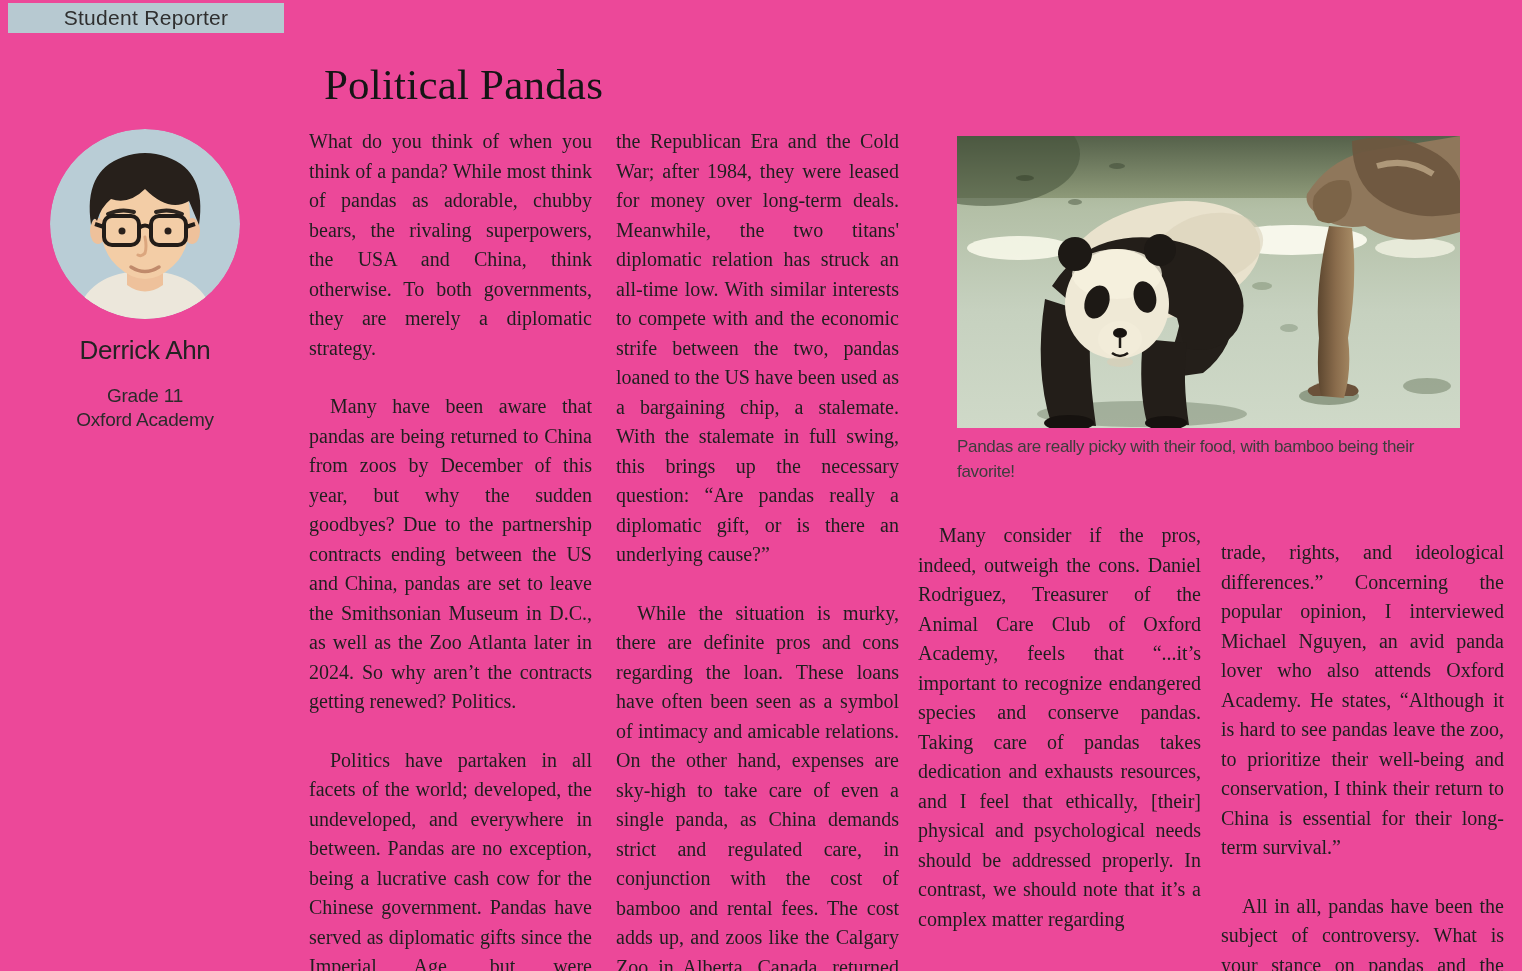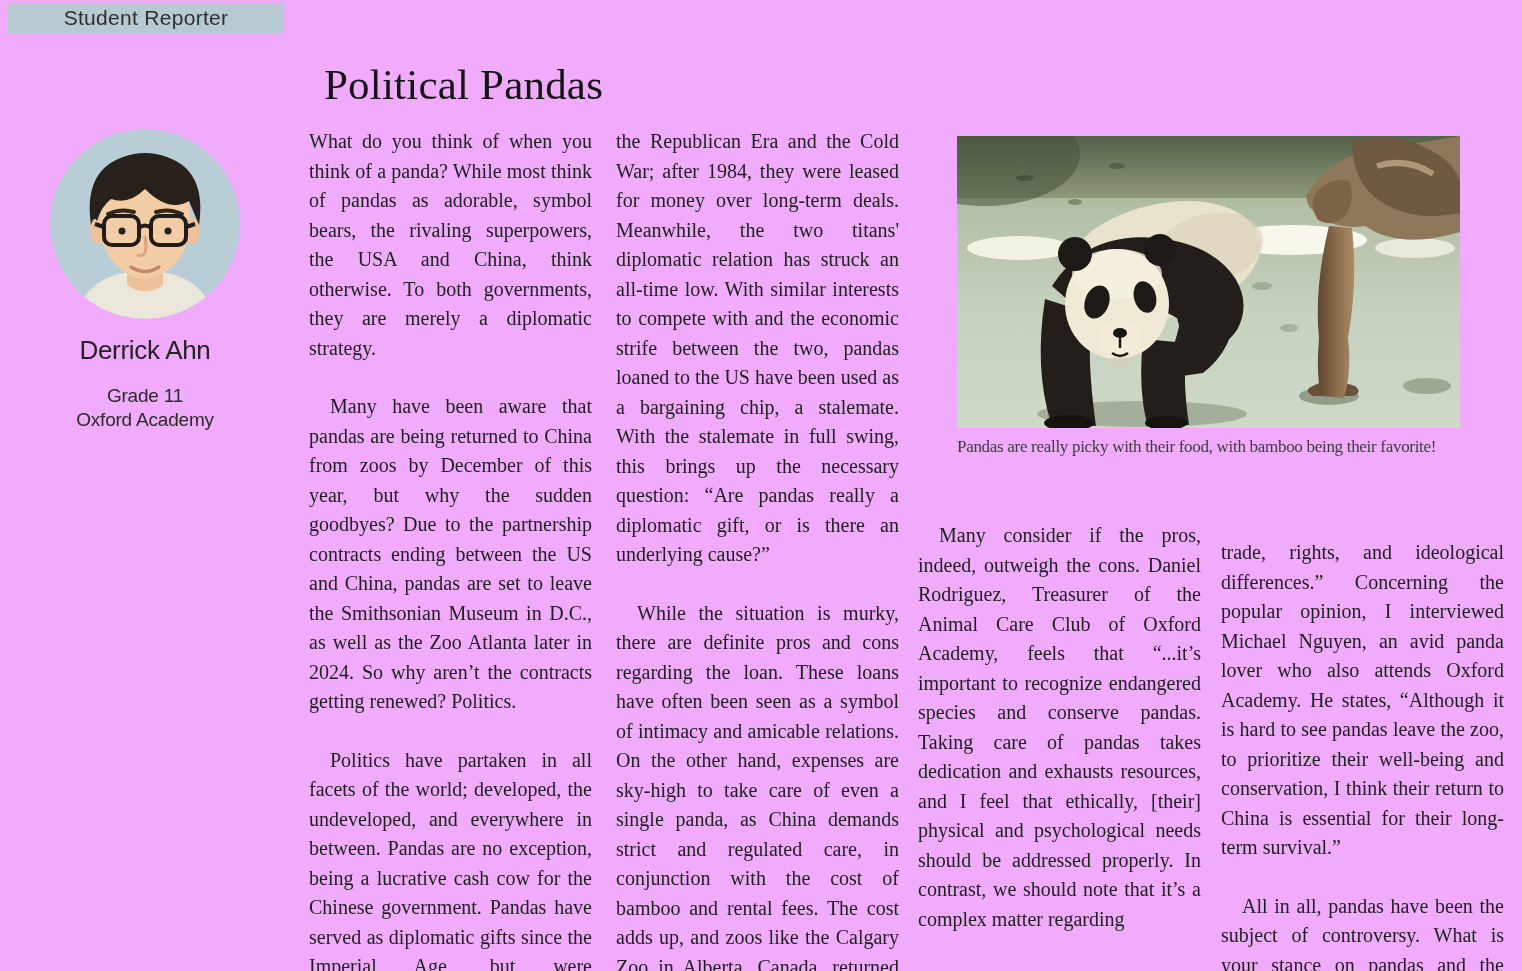"Student Reporter" .page { background: #f0abfc -> #ec4899 }
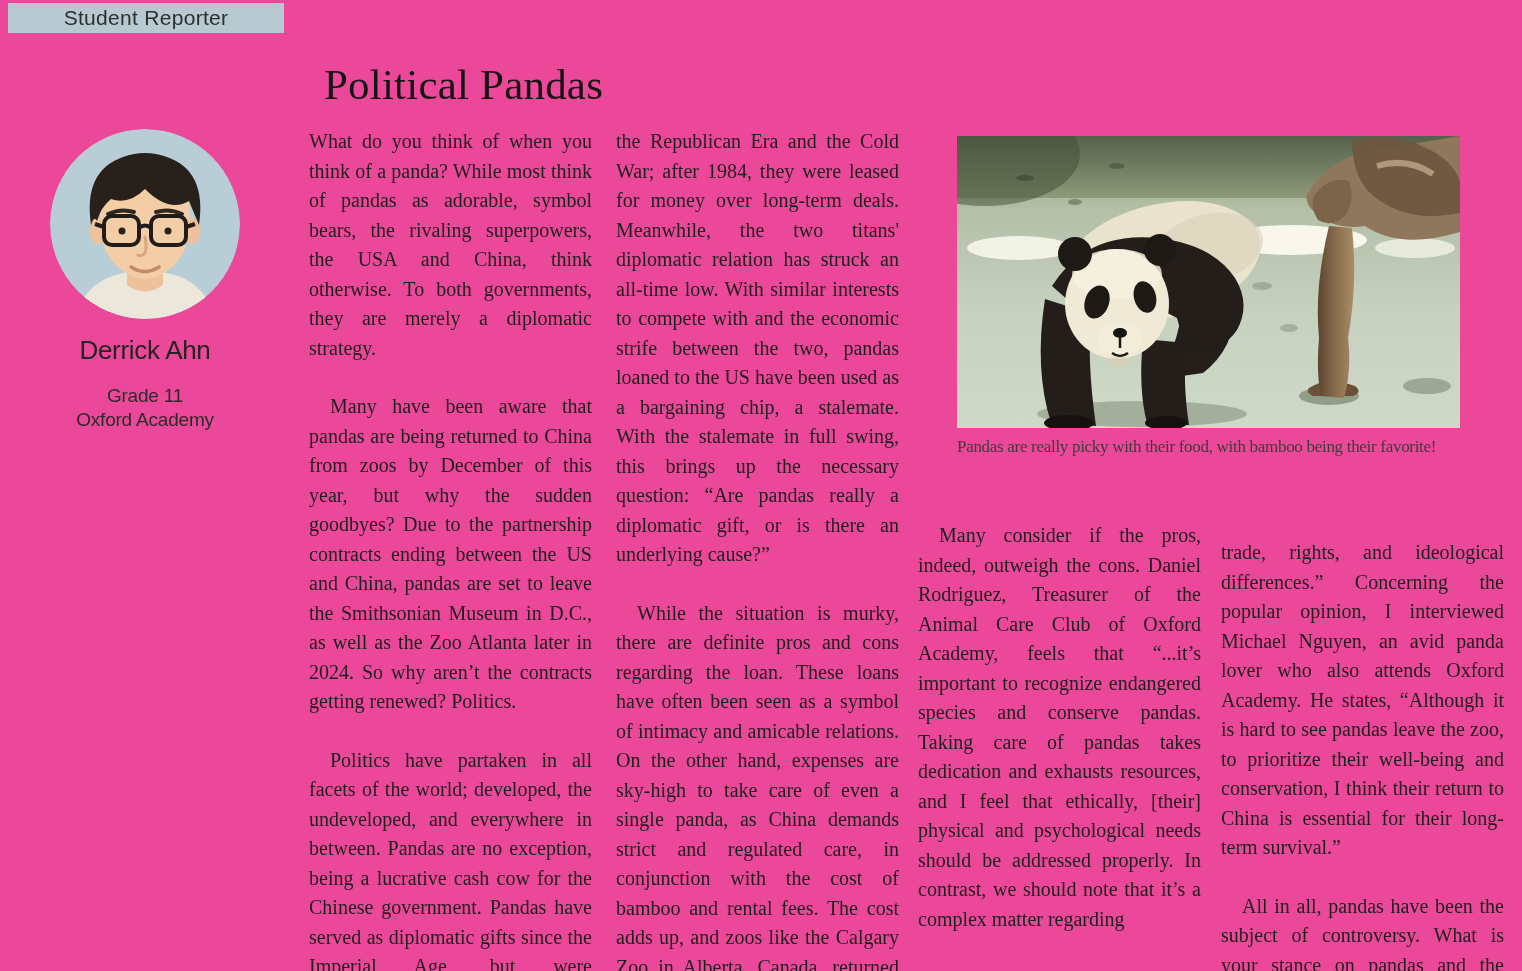"What do you think of" p.no-indent { text: symbol -> chubby }
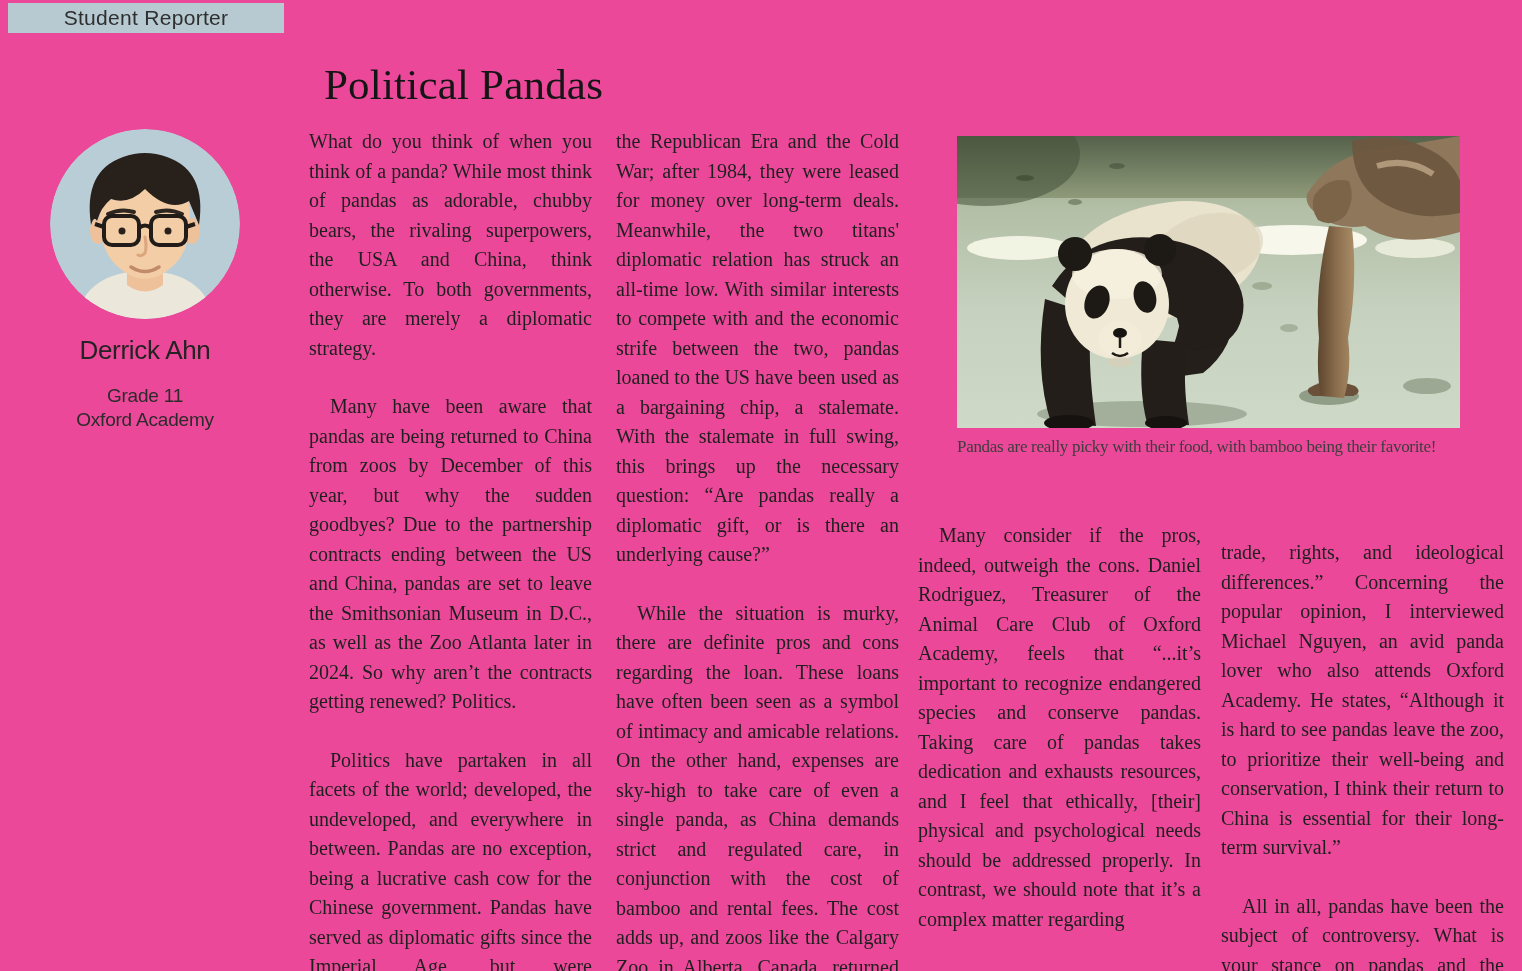"Pandas are really picky with" .caption { font-family: Liberation Serif, serif -> Liberation Sans, sans-serif }
